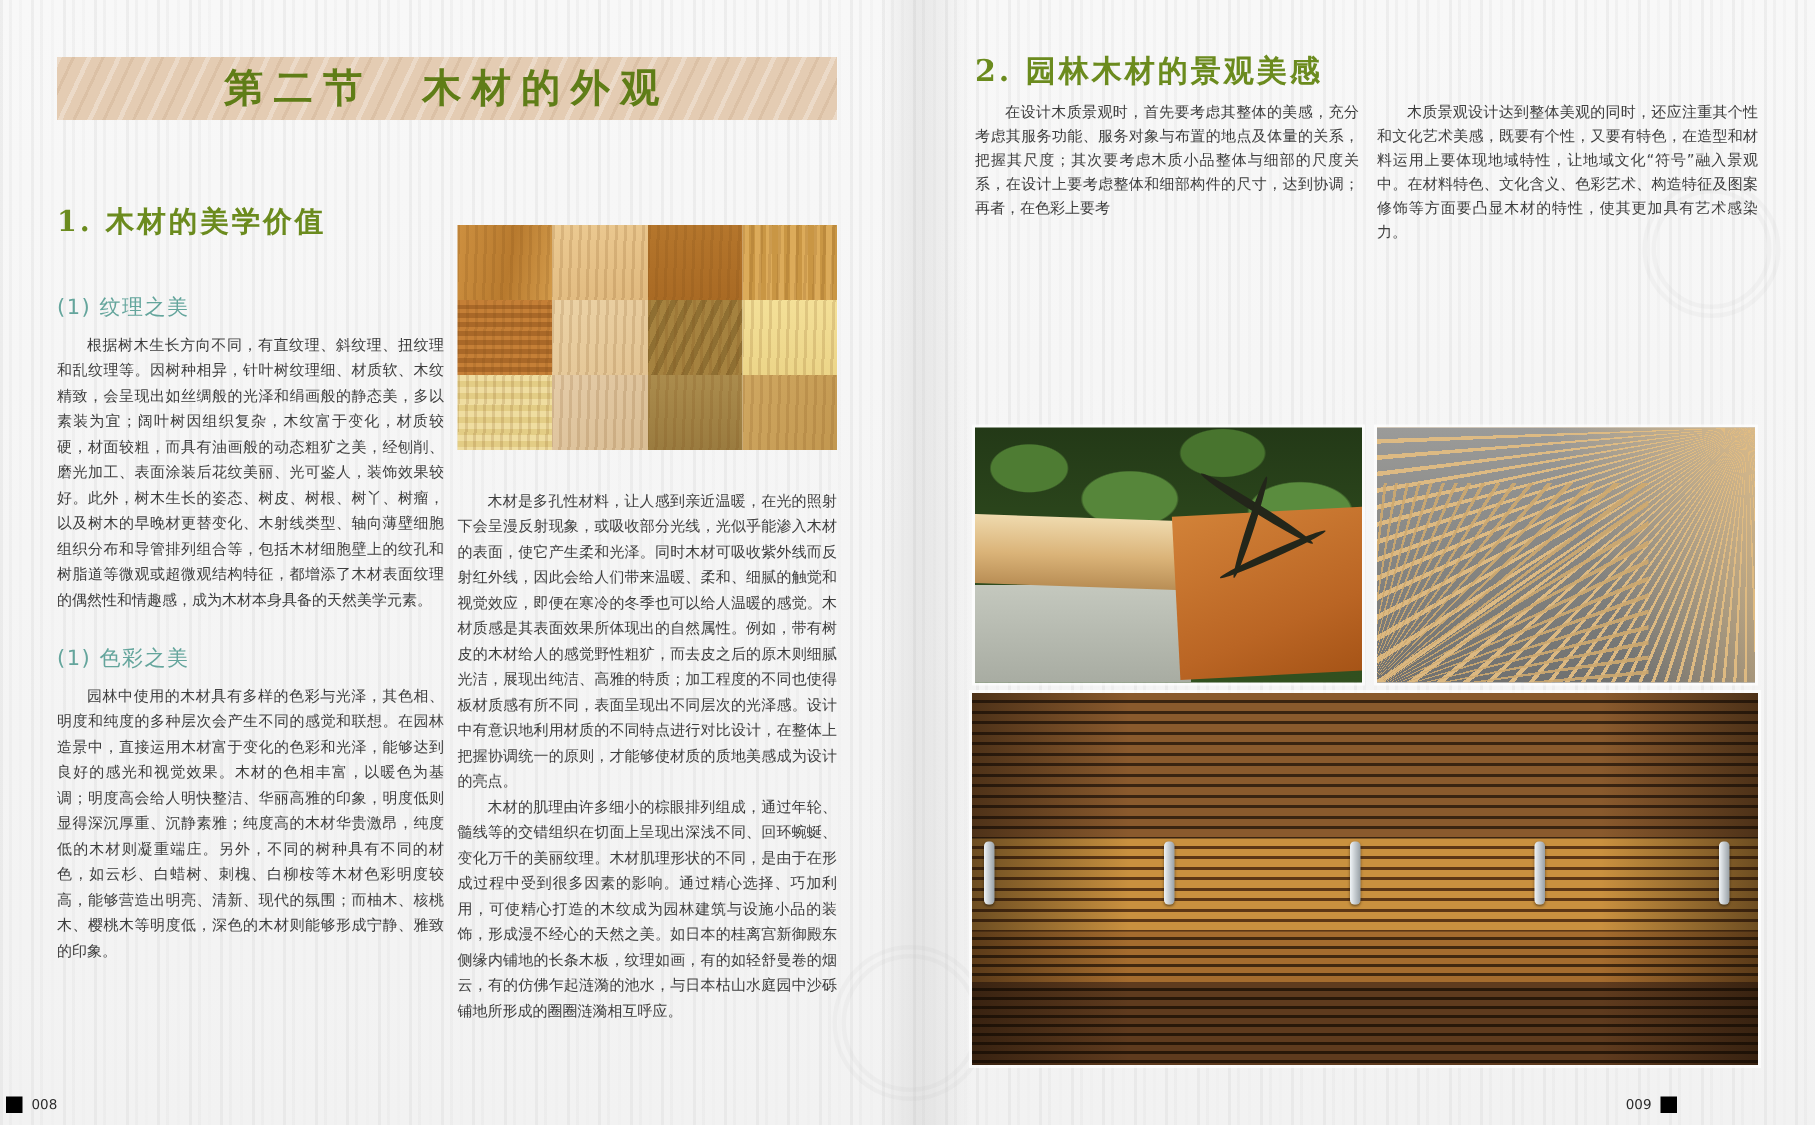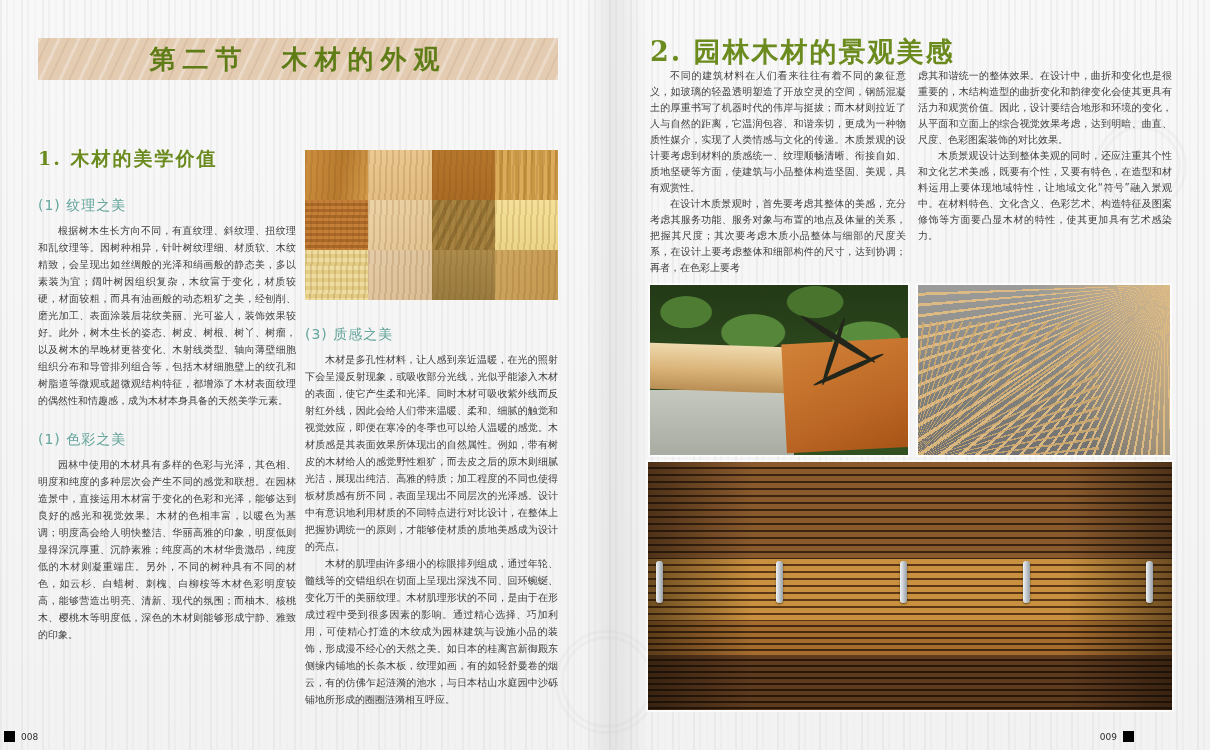"2. 园林木材的景观美感" .sec2 { font-size: 27px -> 20px }
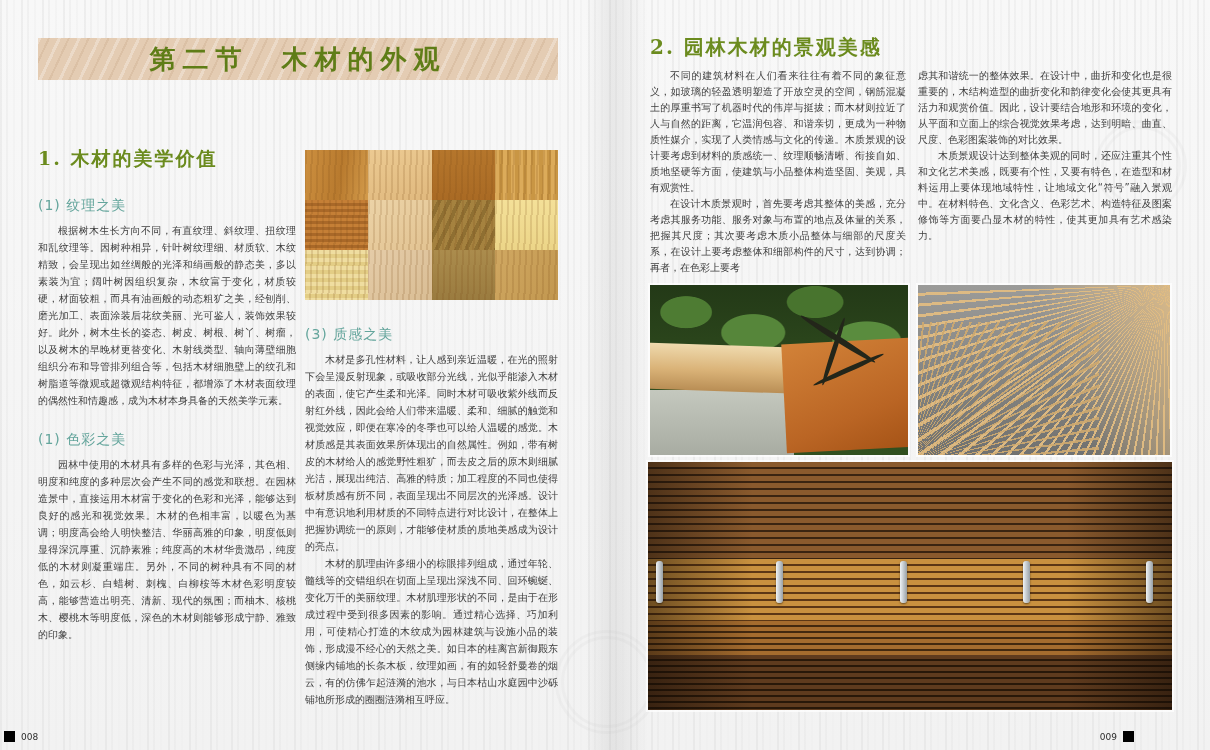"不同的建筑材料在人们看来往往有着不同的象征意义，如玻璃的轻盈透明塑造了开放空灵的" p { html: <p>不同的建筑材料在人们看来往往有着不同的象征意义，如玻璃的轻盈透明塑造了开放空灵的空间，钢筋混凝土的厚重书写了机器时代的伟岸与挺拔；而木材则拉近了人与自然的距离，它温润包容、和谐亲切，更成为一种物质性媒介，实现了人类情感与文化的传递。木质景观的设计要考虑到材料的质感统一、纹理顺畅清晰、衔接自如、质地坚硬等方面，使建筑与小品整体构造坚固、美观，具有观赏性。</p> -> none }
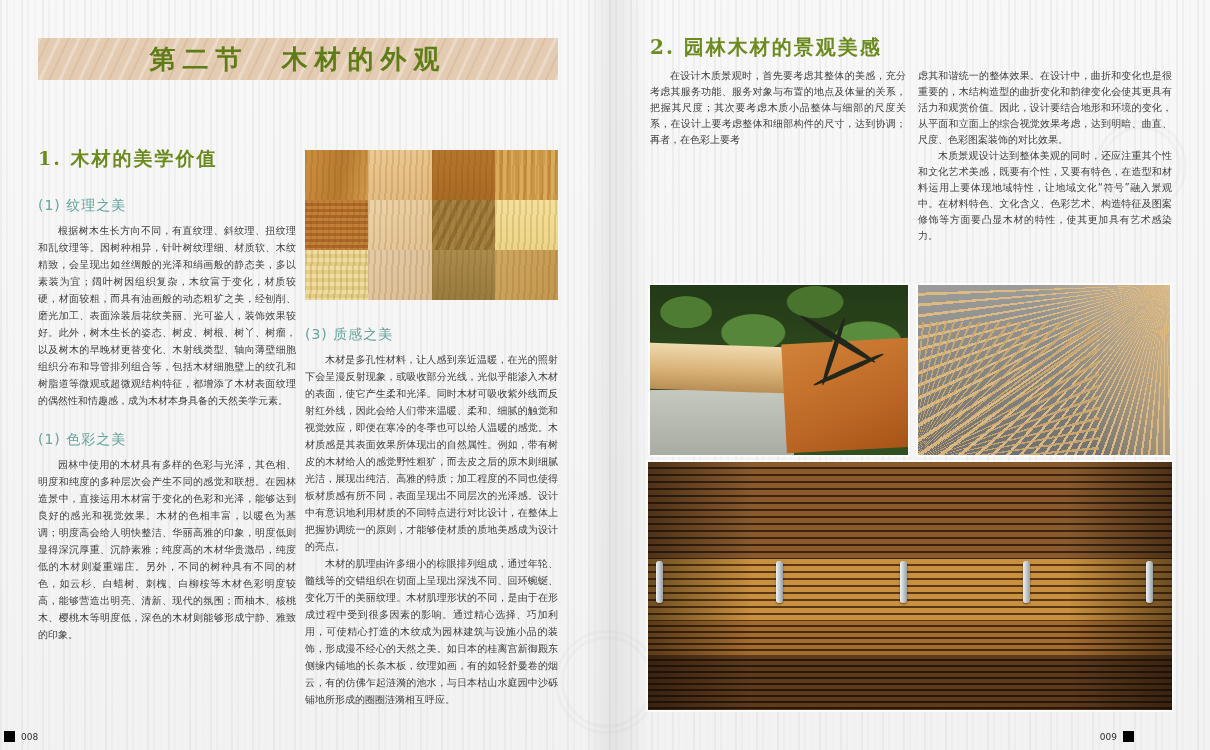"虑其和谐统一的整体效果。在设计中，曲折和变化也是很重要的，木结构造型的曲折变化和" p.noindent { html: <p>虑其和谐统一的整体效果。在设计中，曲折和变化也是很重要的，木结构造型的曲折变化和韵律变化会使其更具有活力和观赏价值。因此，设计要结合地形和环境的变化，从平面和立面上的综合视觉效果考虑，达到明暗、曲直、尺度、色彩图案装饰的对比效果。</p> -> none }
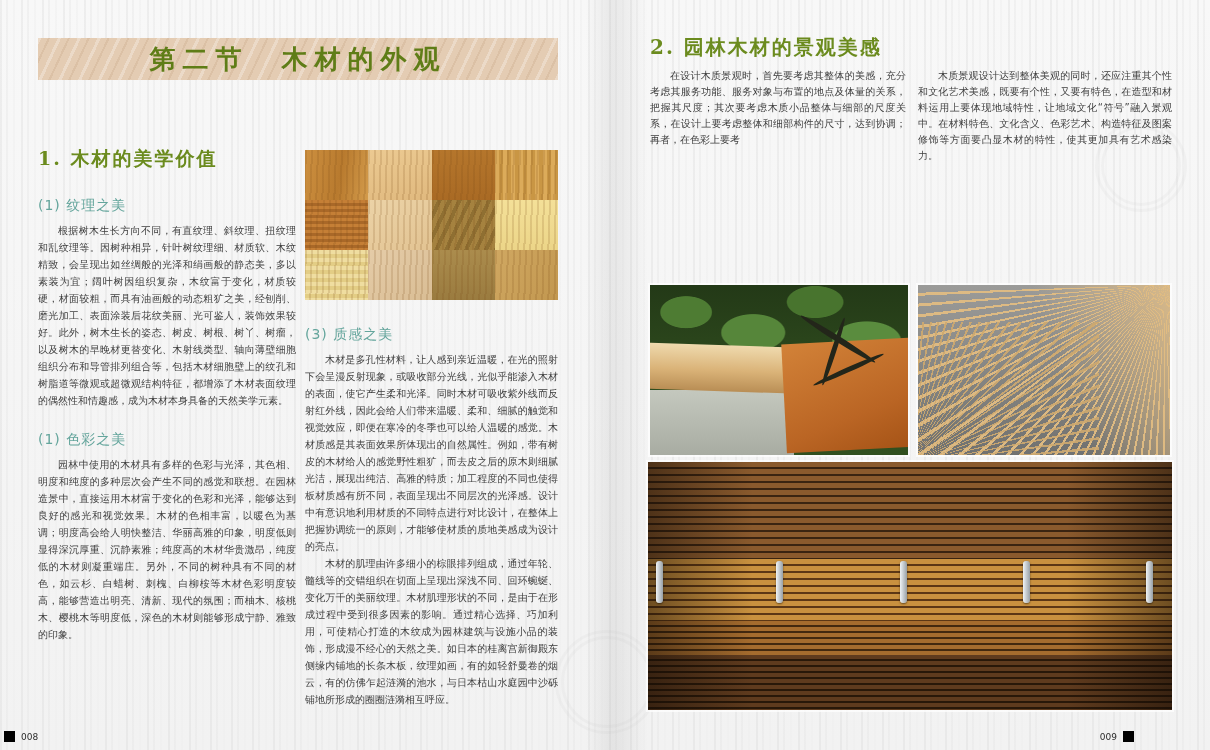"1. 木材的美学价值" .sec1 { top: 146px -> 135px }
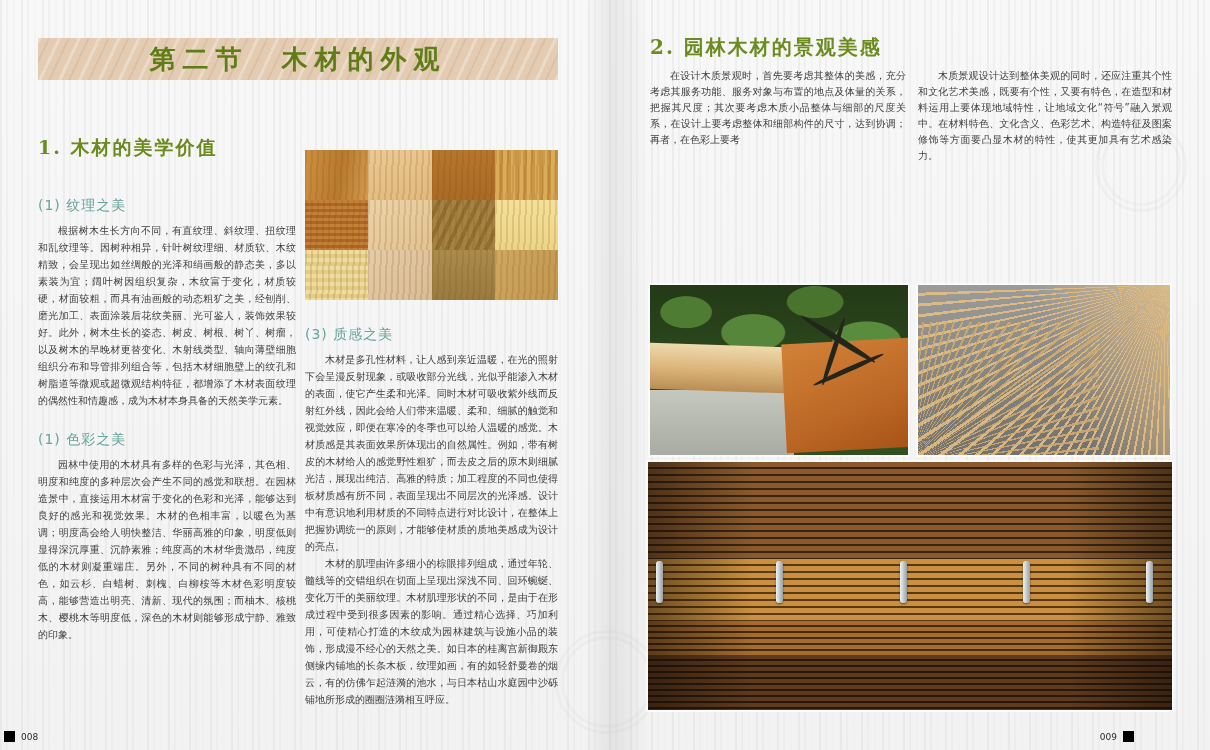"(3) 质感之美" h3 { html: <h3>(3) 质感之美</h3> -> none }
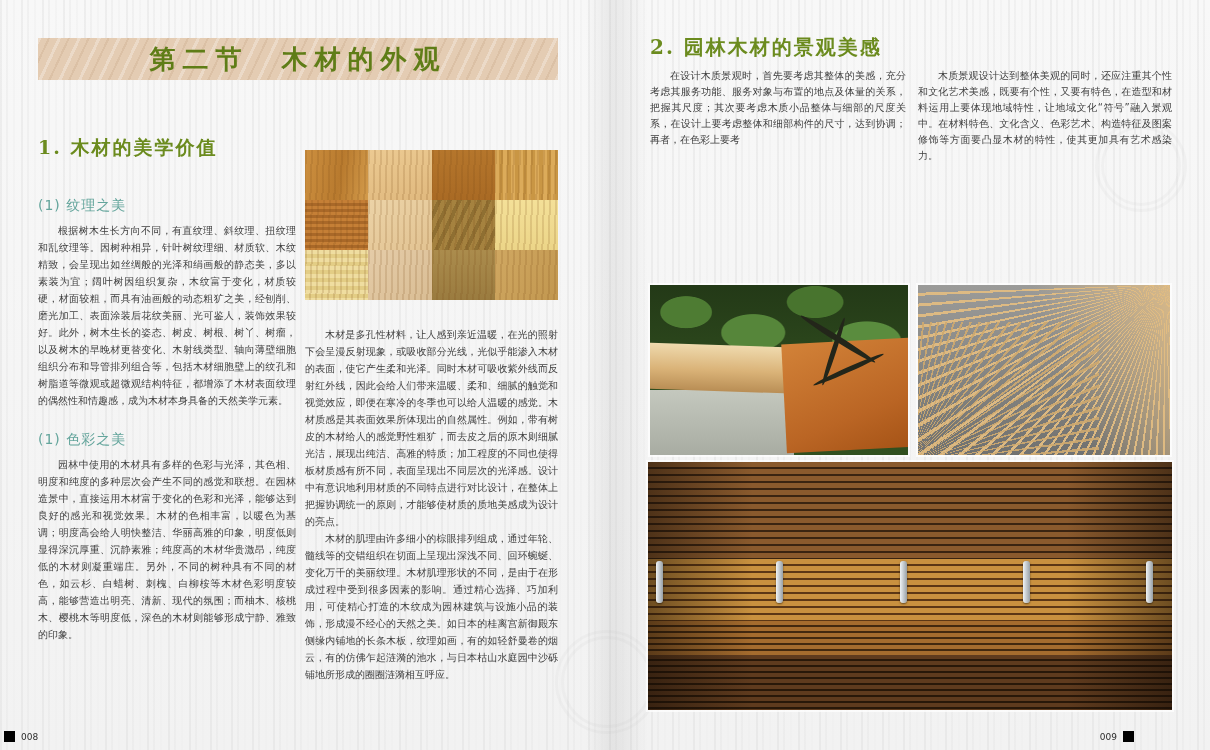"009" .pnR { right: 0 -> 16px }
